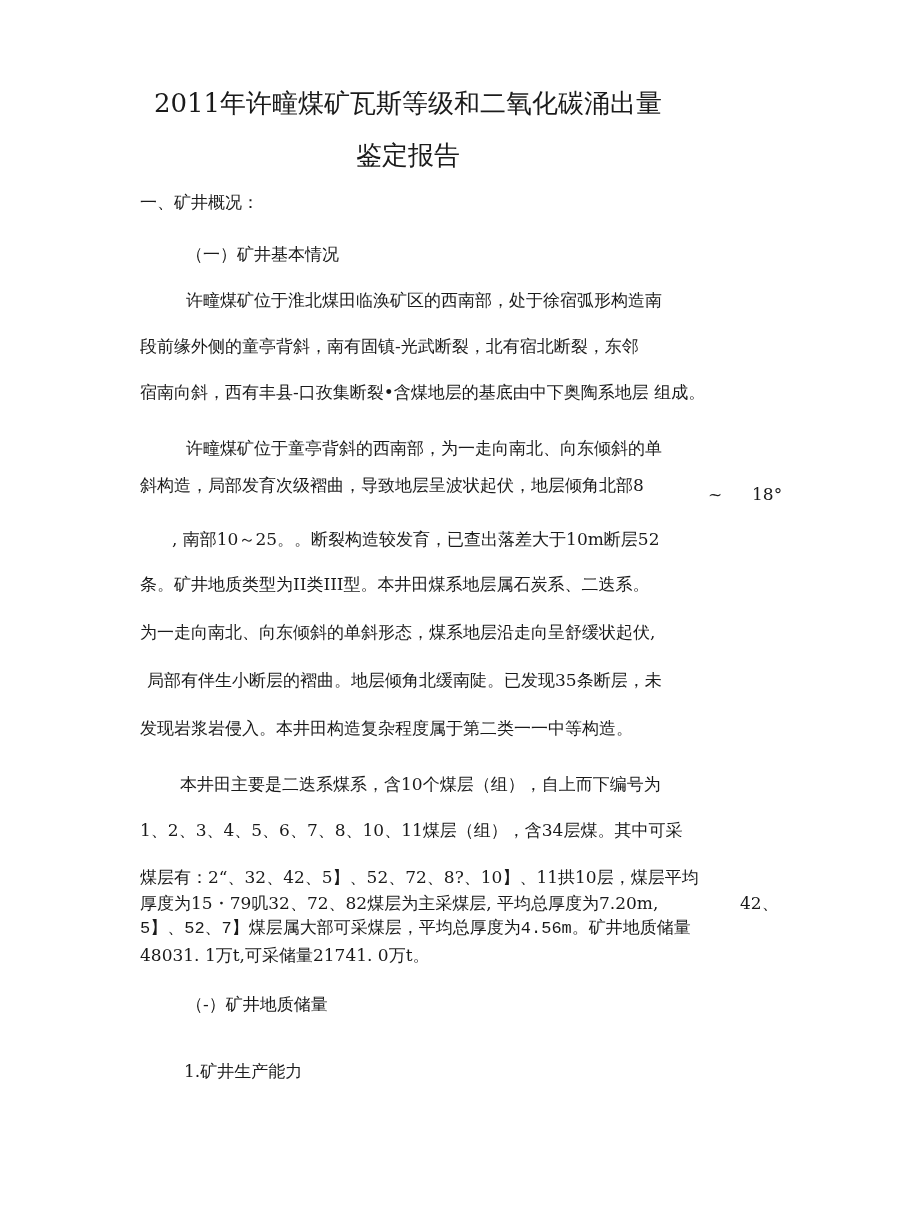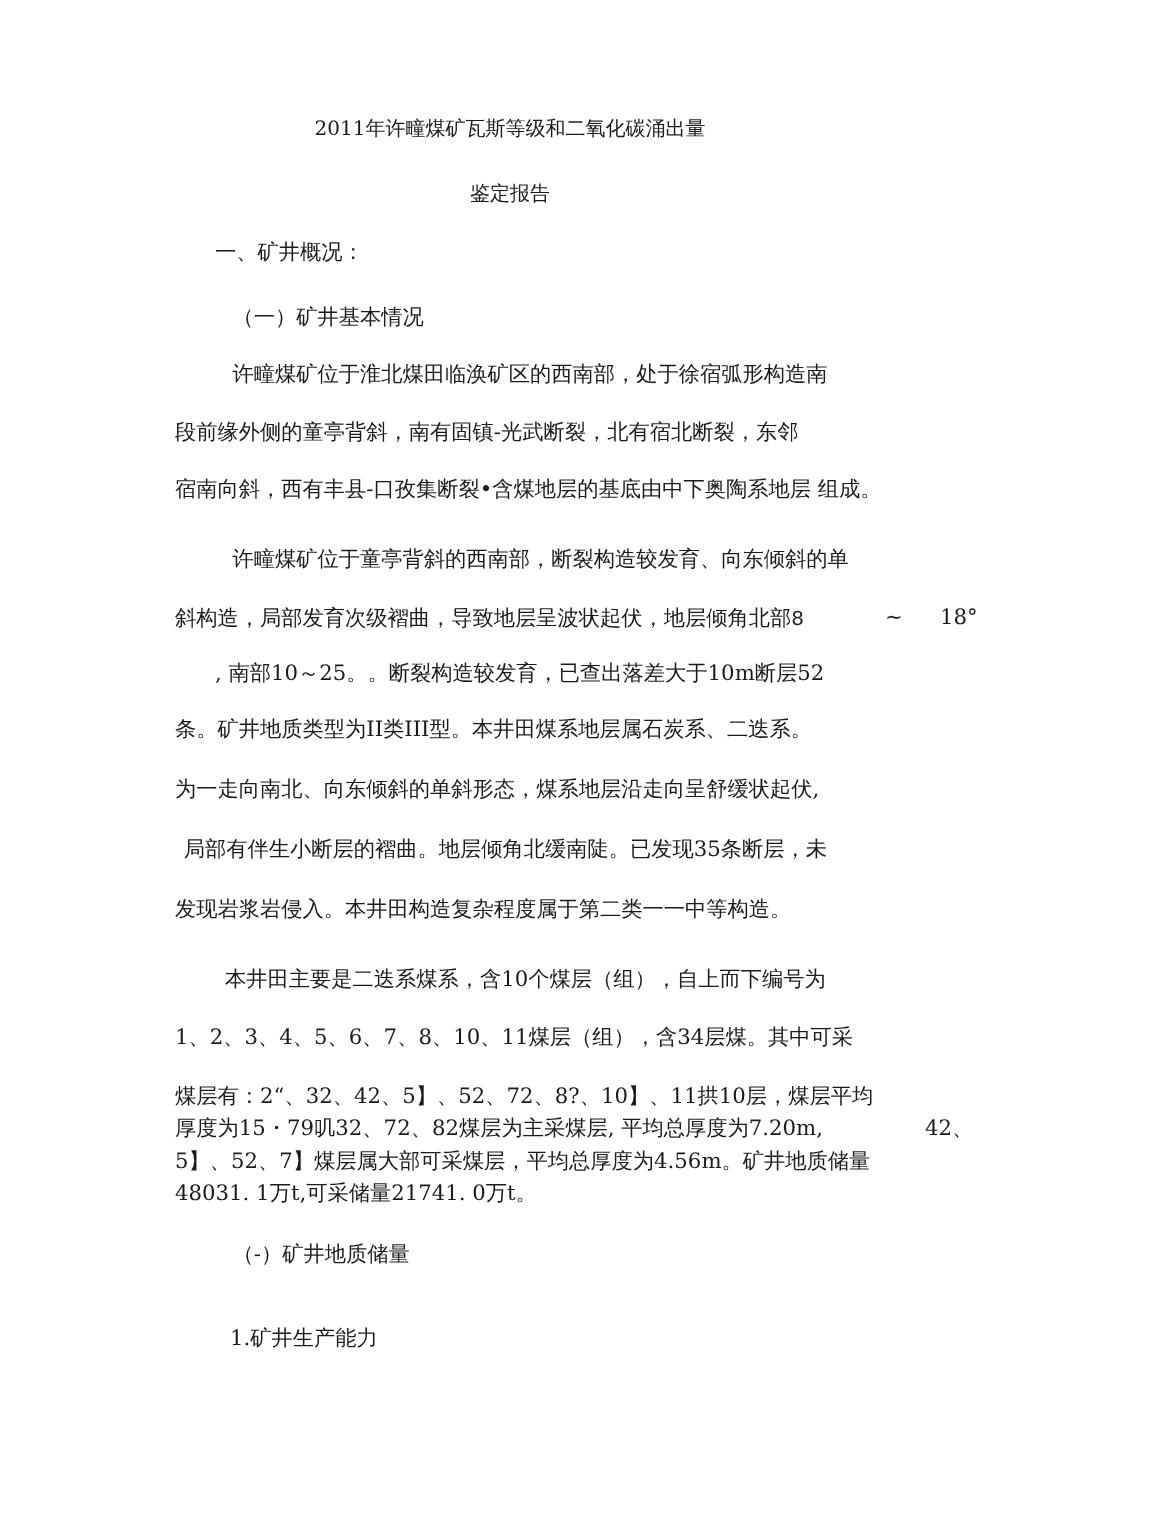"2011年许疃煤矿瓦斯等级和二氧化碳涌出量" .title { font-size: 16px -> 26px }
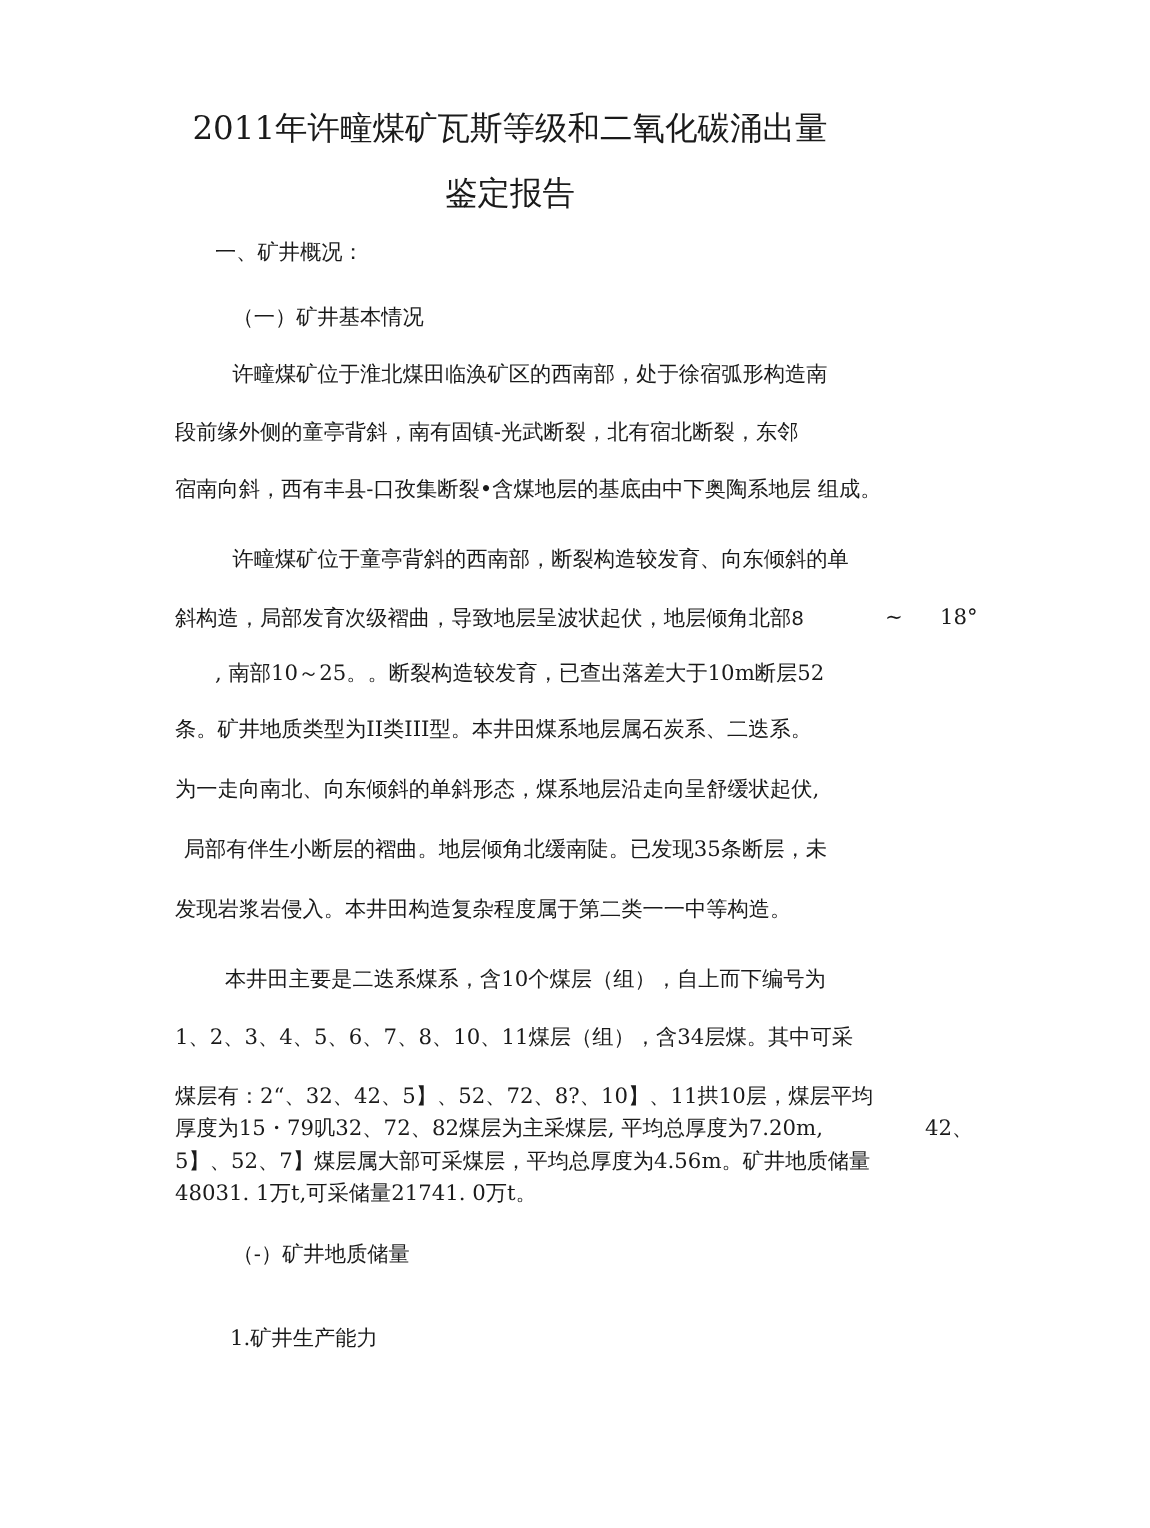"一、矿井概况：" div.line { margin-left: 32px -> none }
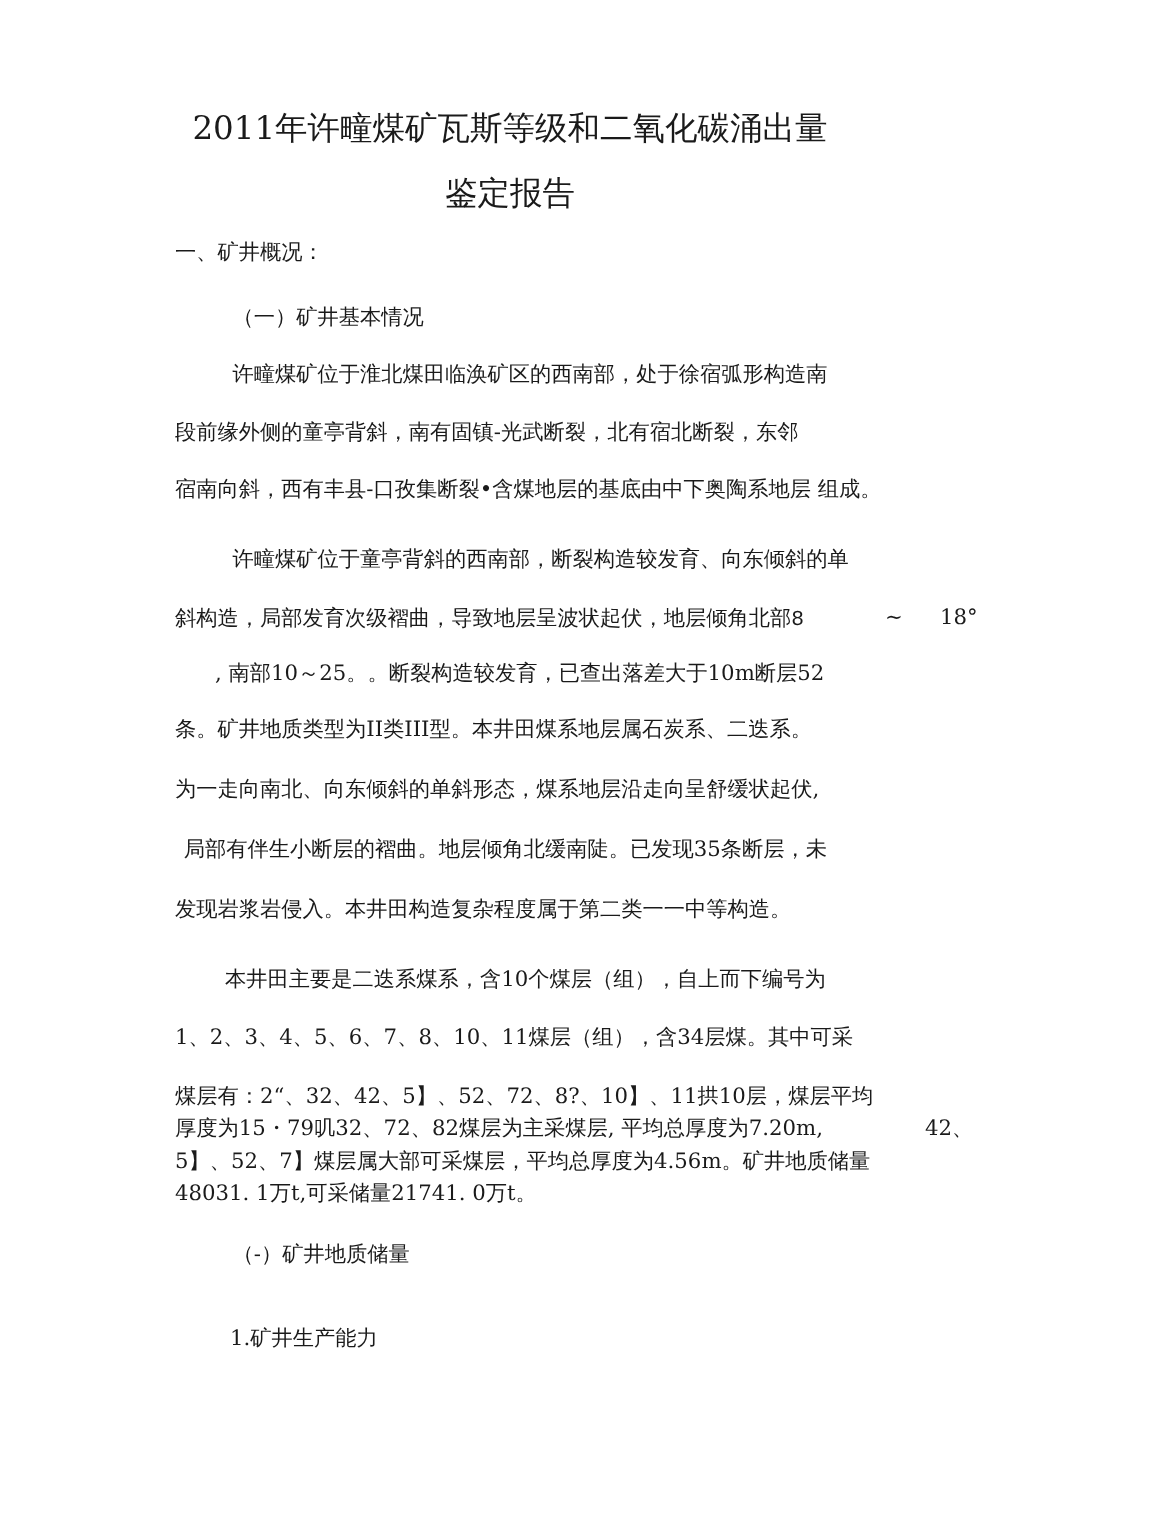"许疃煤矿位于童亭背斜的西南部，断裂构造较发育、向东倾斜的单" div.line { text: 断裂构造较发育 -> 为一走向南北 }
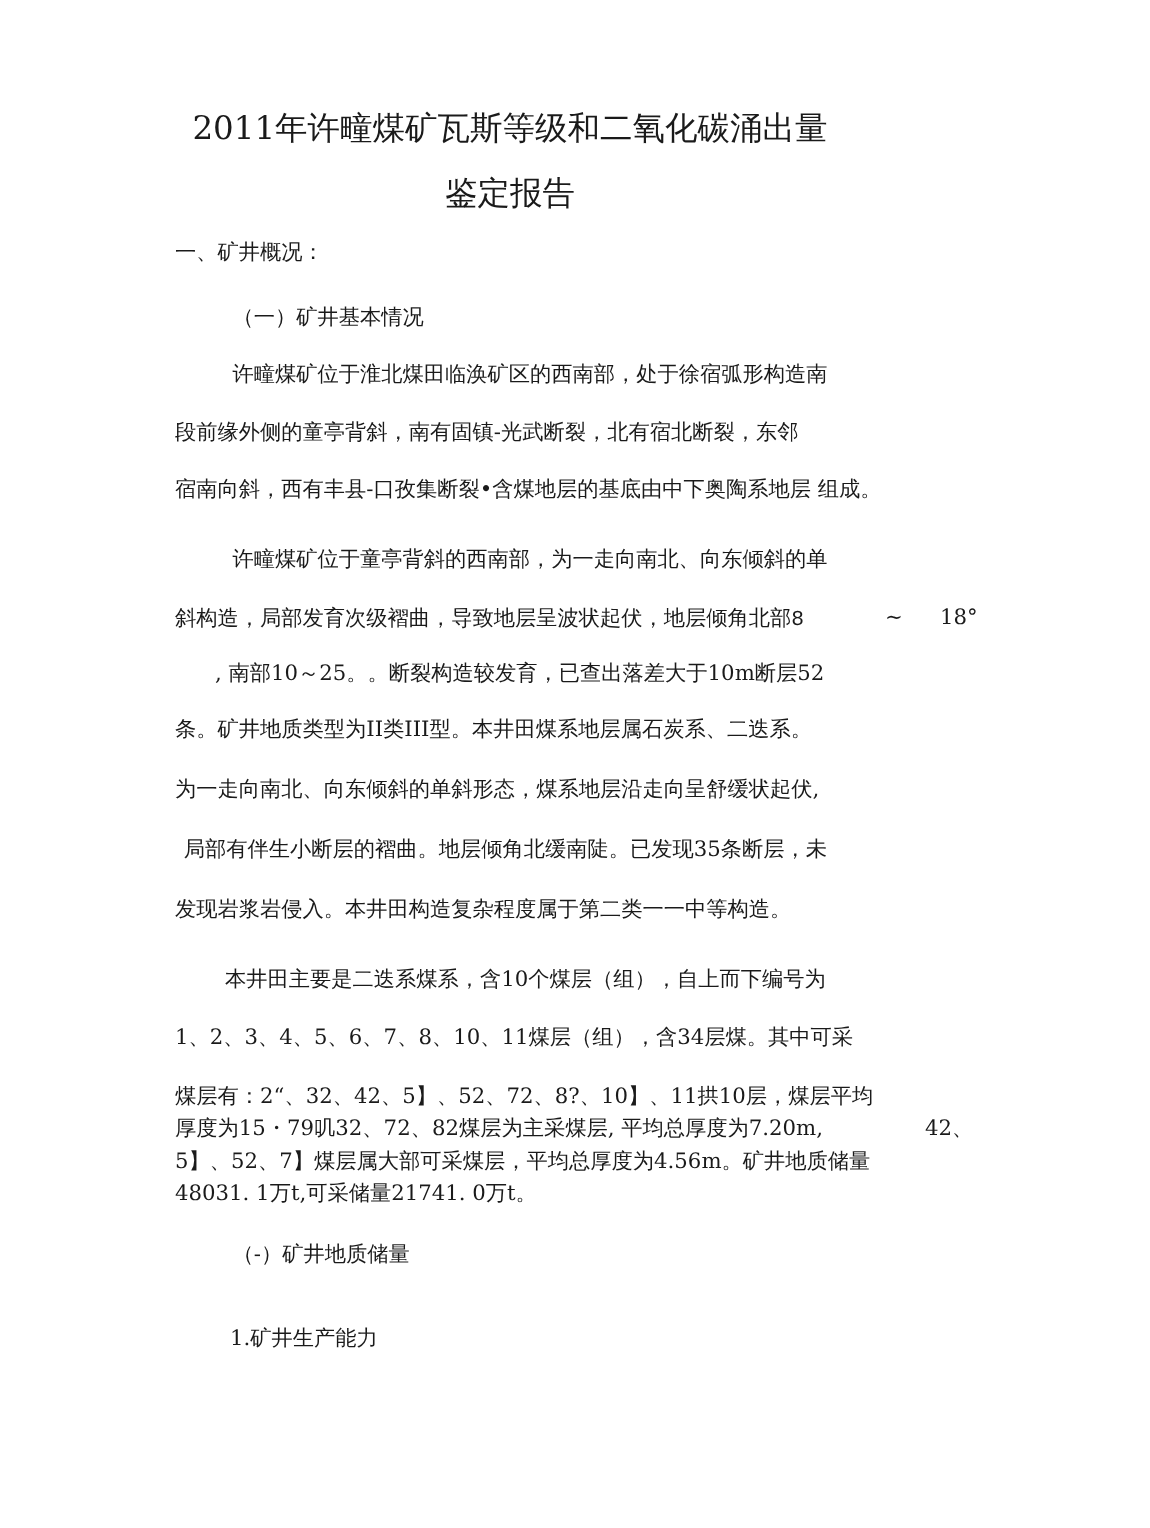"斜构造，局部发育次级褶曲，导致地层呈波状起伏，地层倾角北部8" div.line { font-family: Liberation Mono, monospace -> none; top: 486px -> 474px }
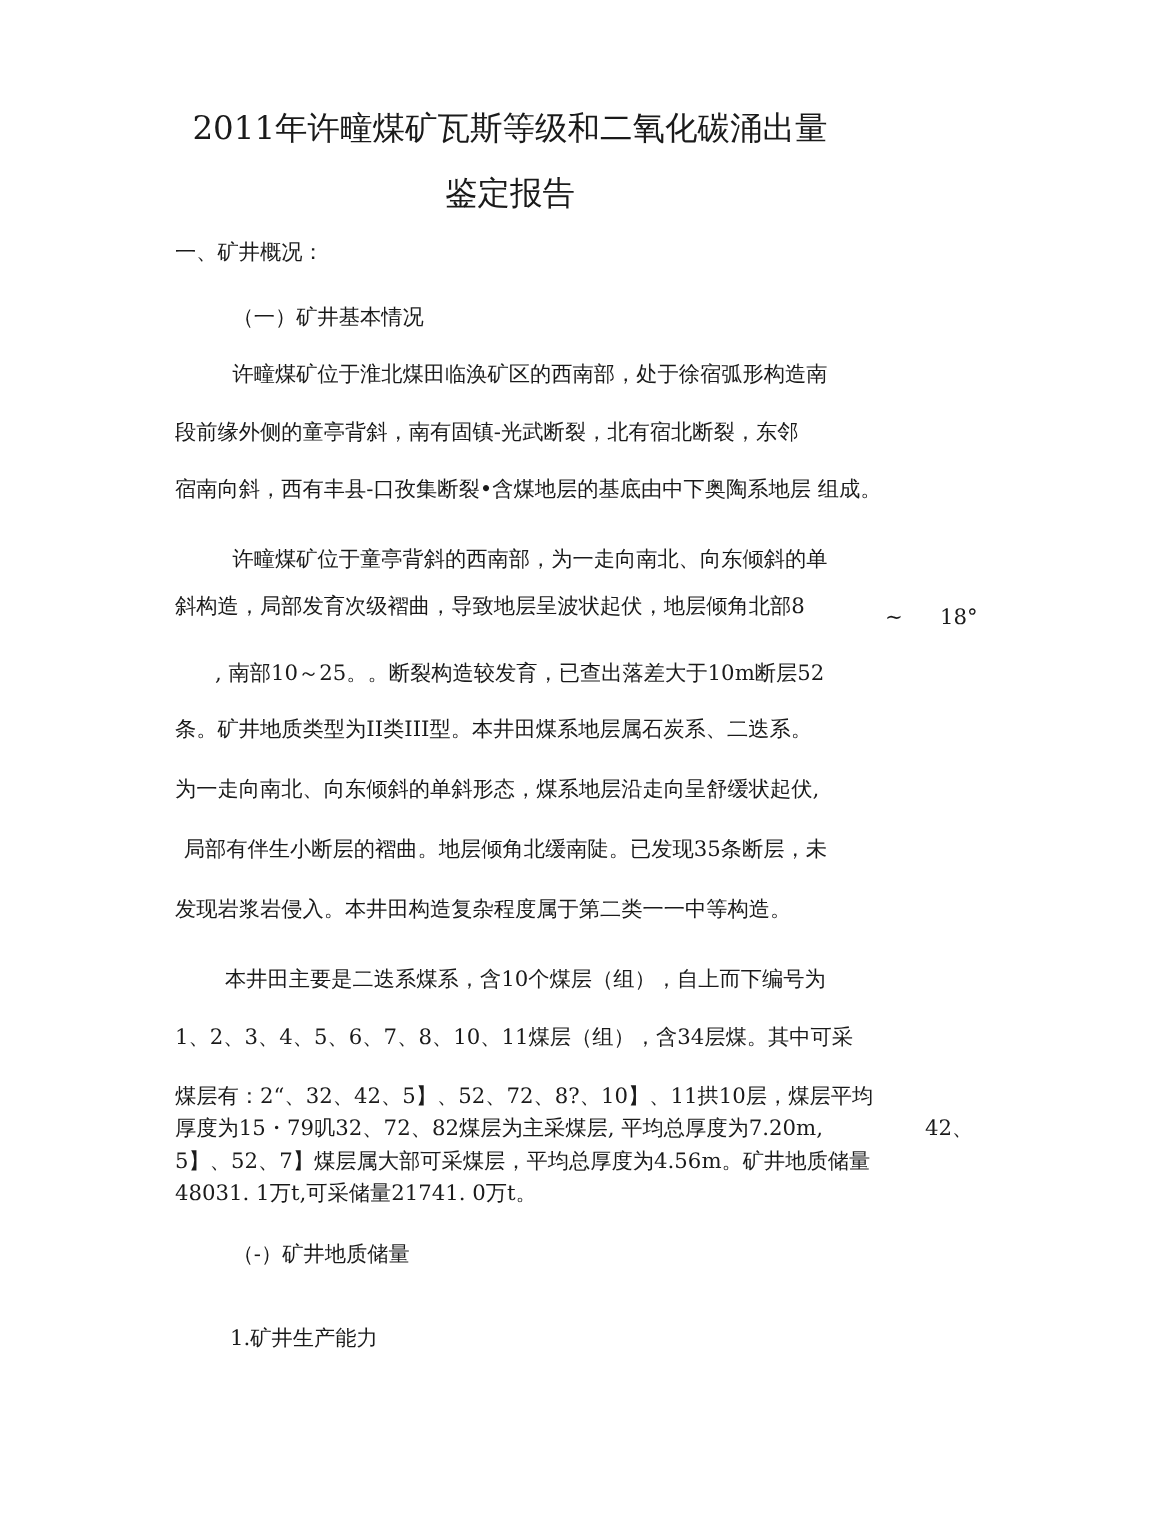"5】、52、7】煤层属大部可采煤层，平均总厚度为4.56m。矿井地质储量" div.line { font-family: none -> Liberation Mono, monospace }
